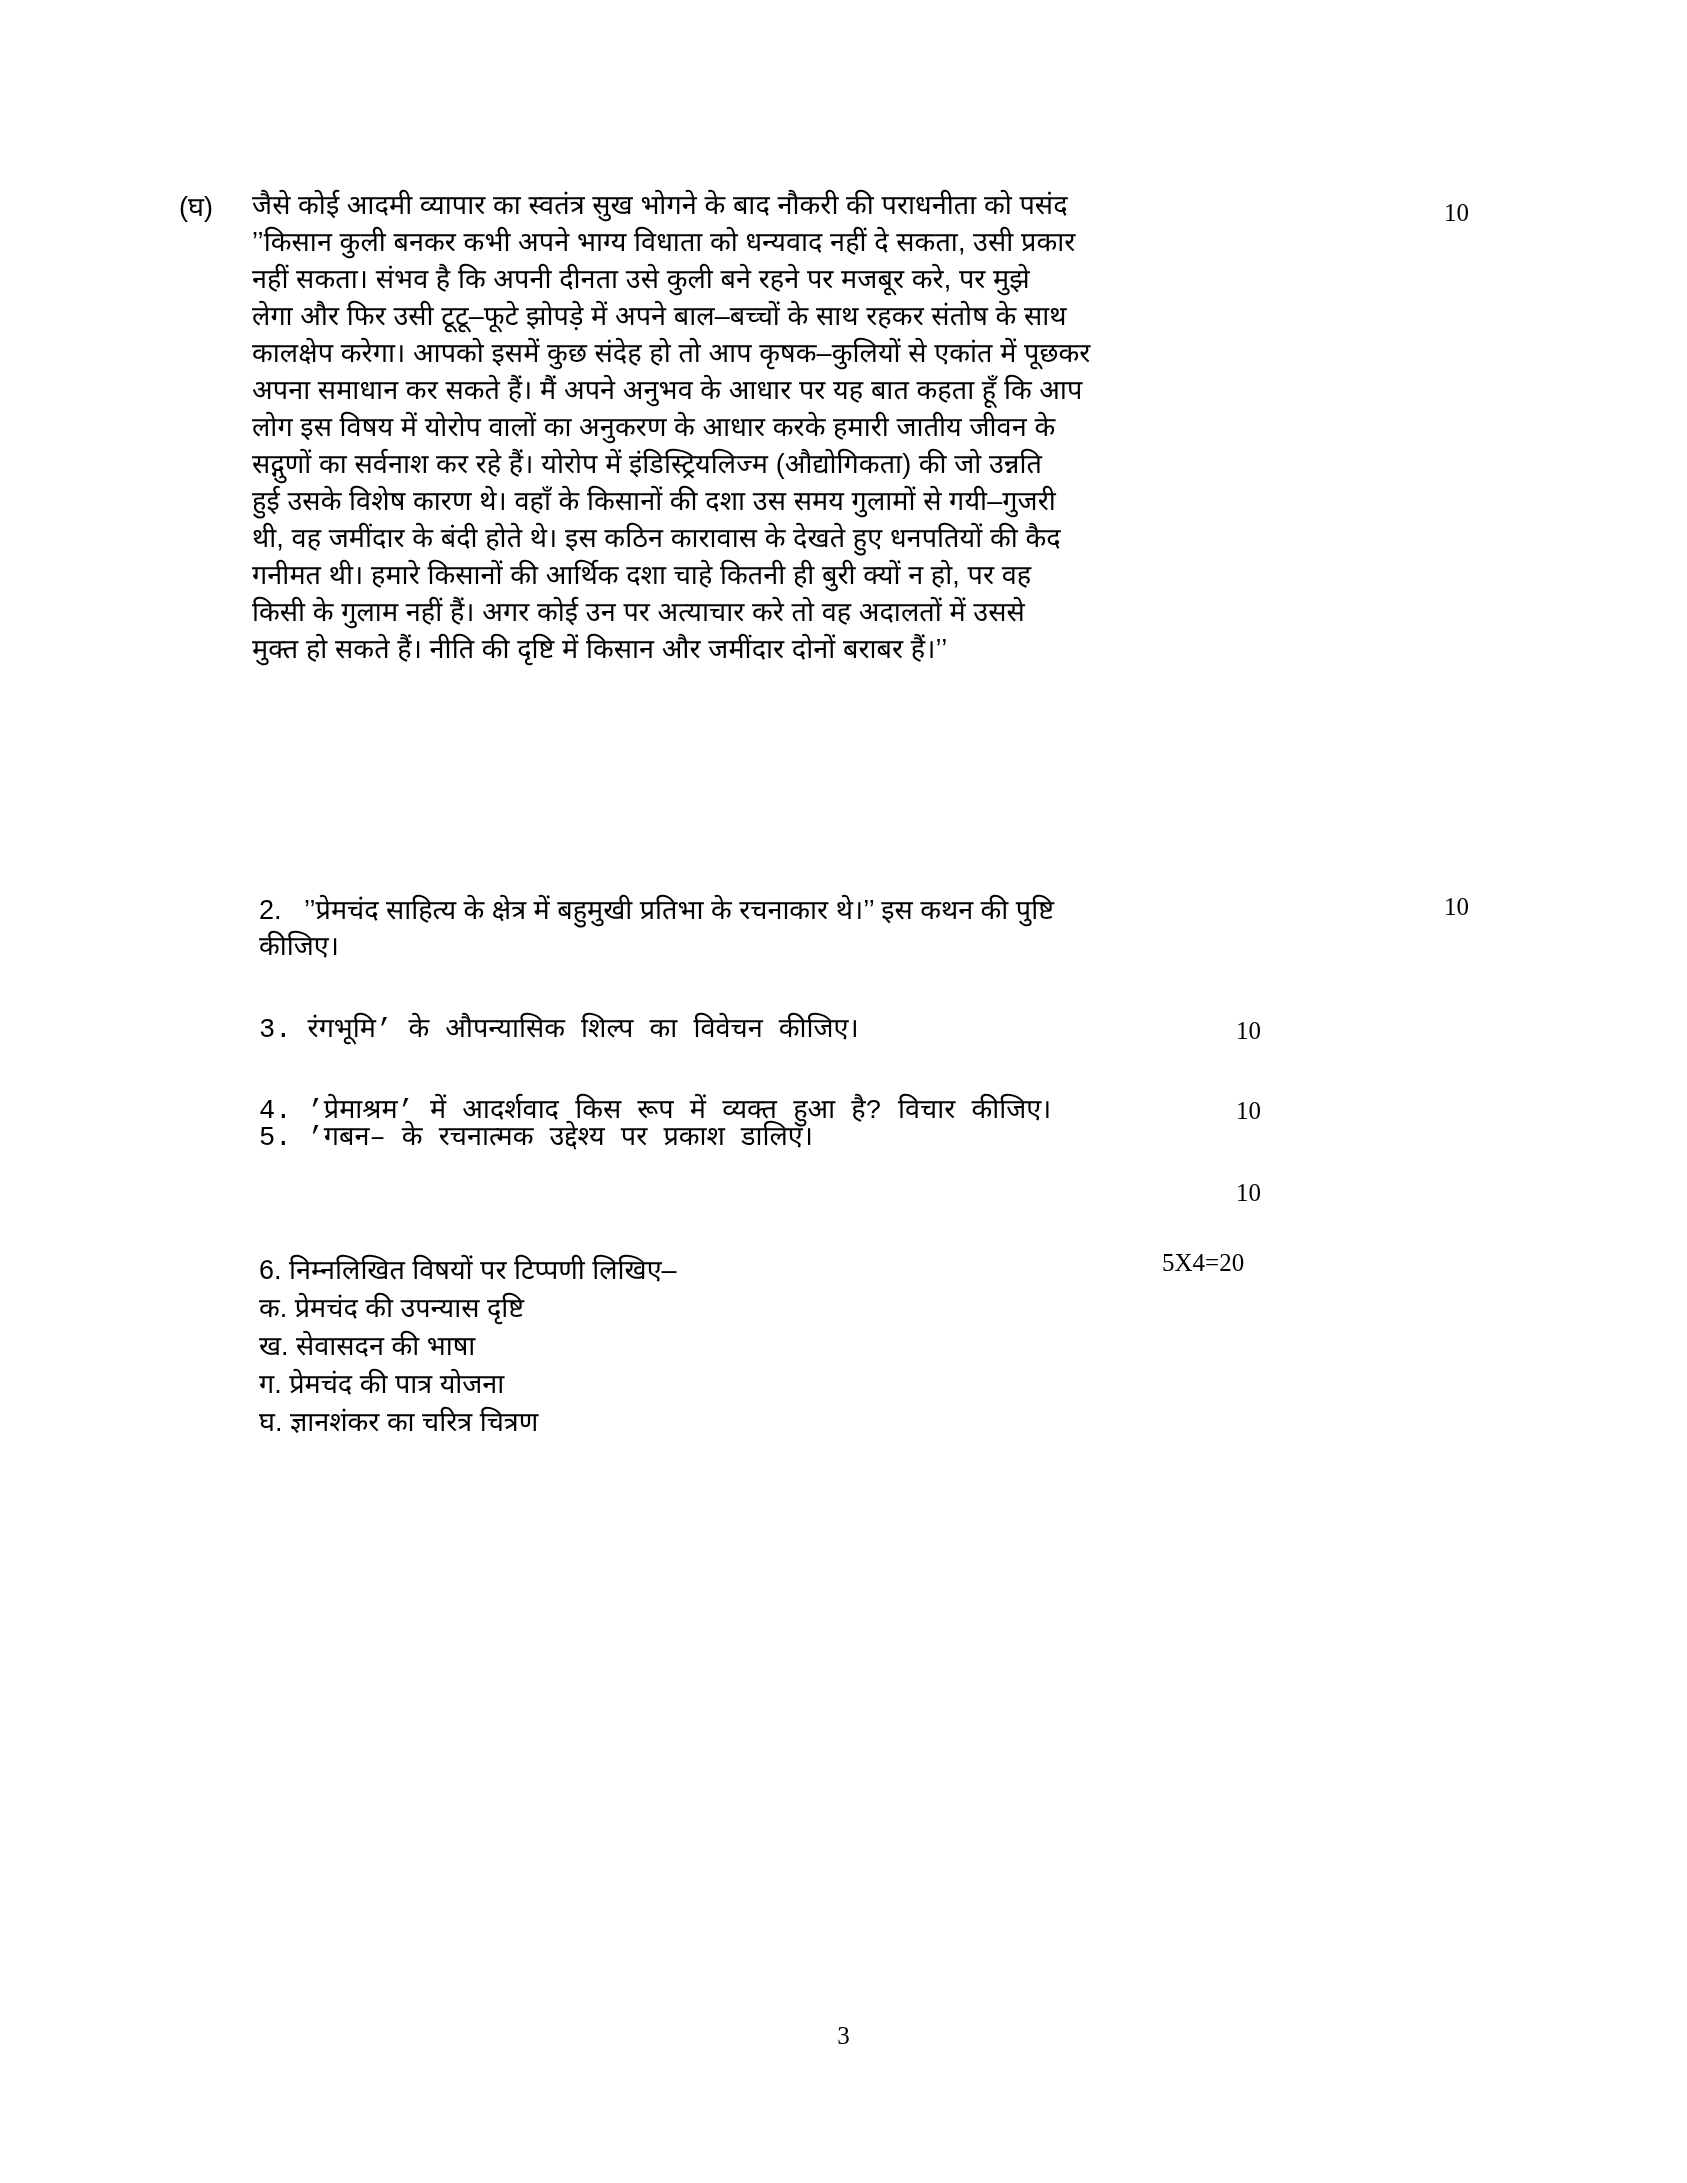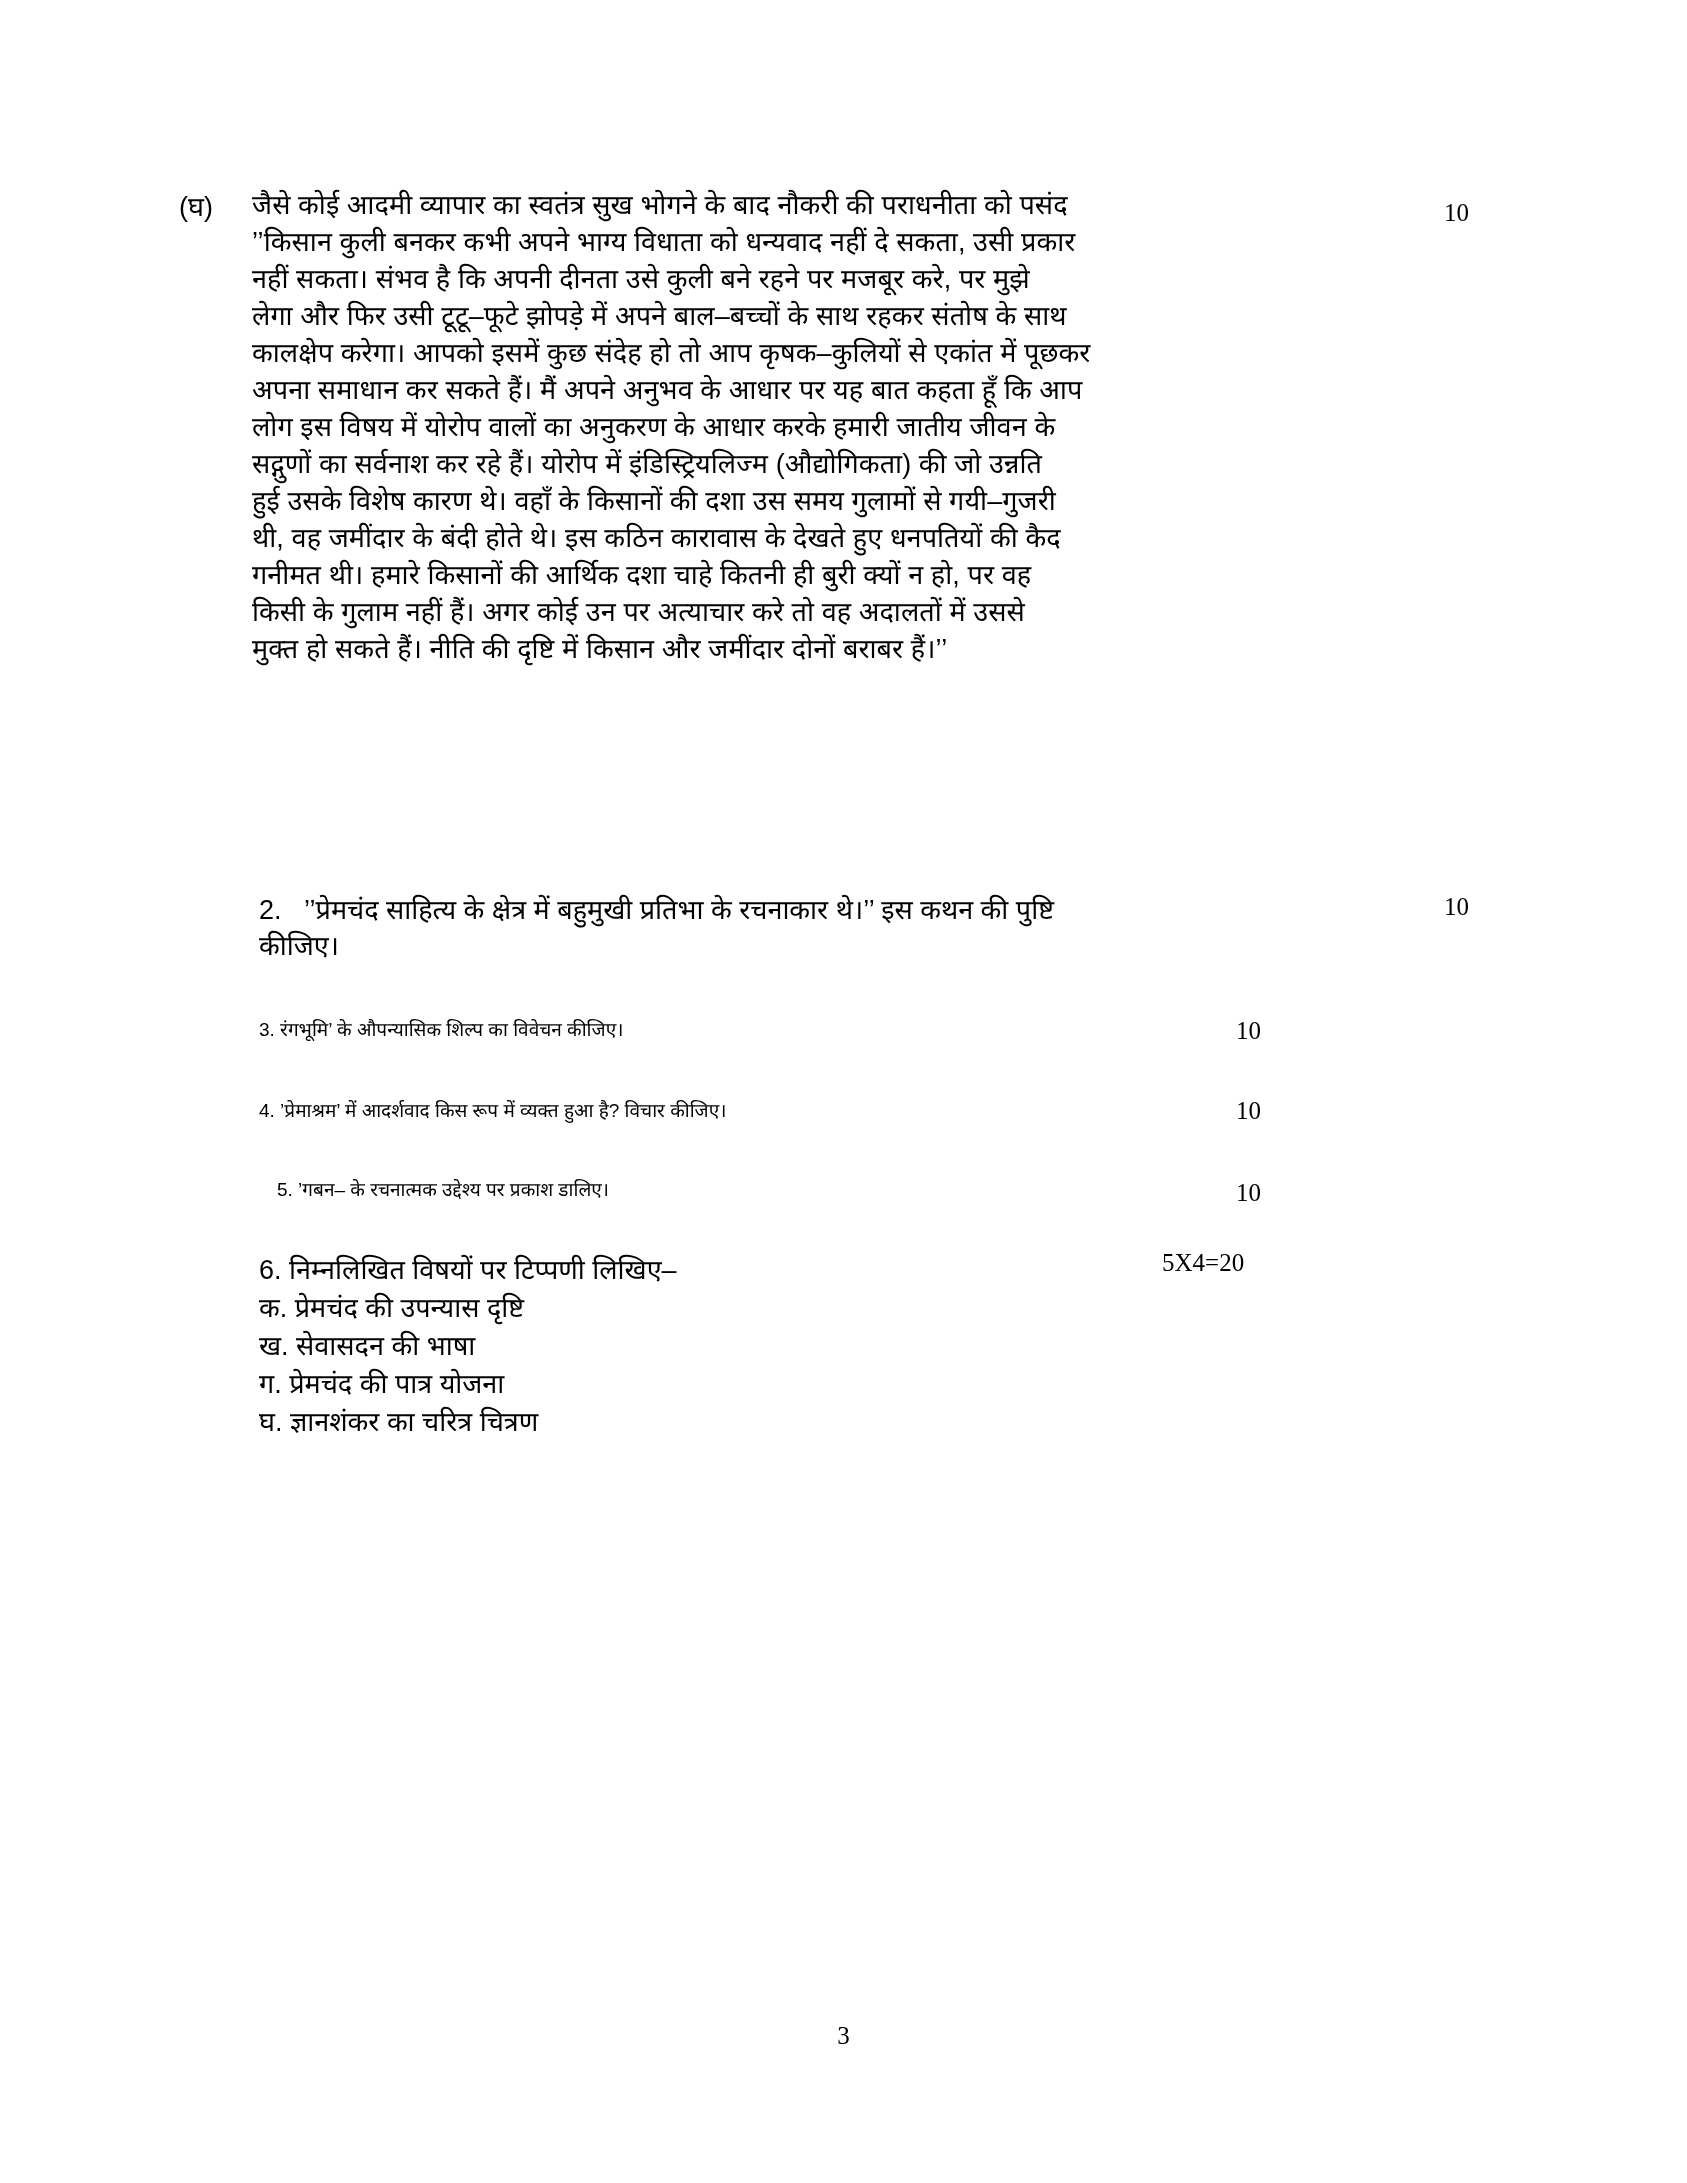"3. रंगभूमि’ के औपन्यासिक शिल्प" .qline { font-family: none -> Liberation Mono, monospace; font-size: 19px -> 27px }
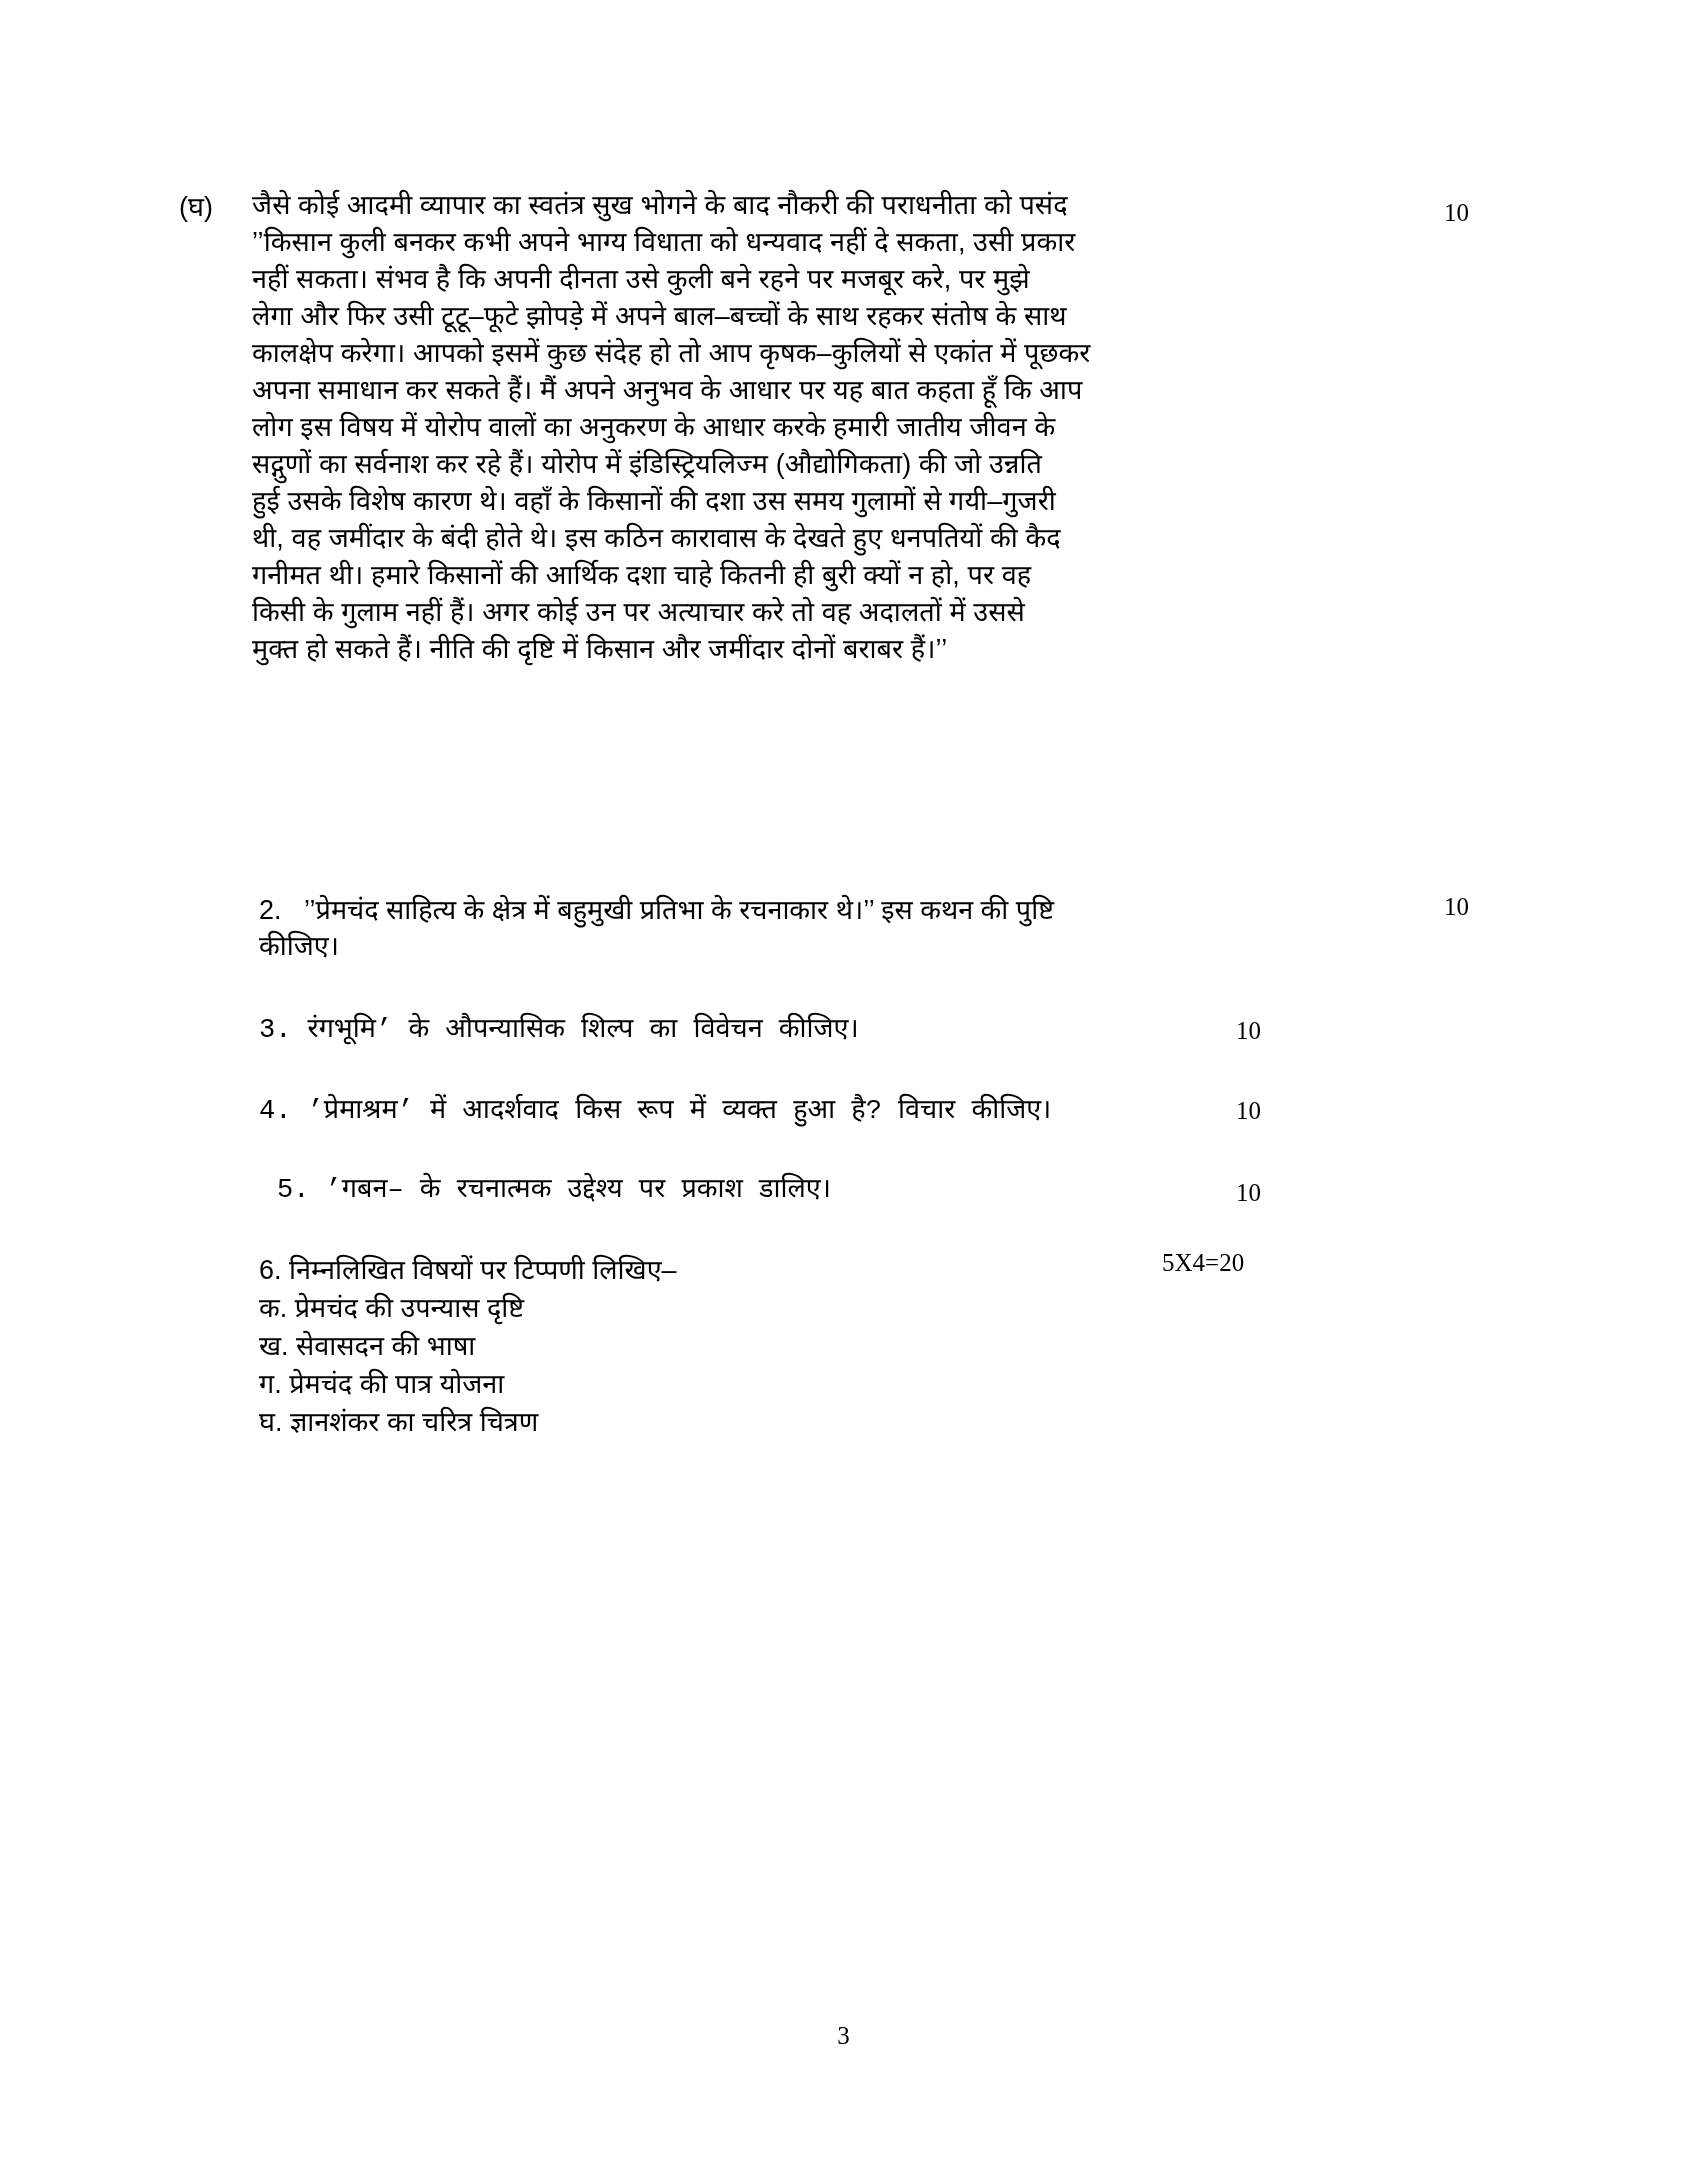"5. ’गबन– के रचनात्मक उद्देश्य" .q5 { margin-left: 18px -> none; top: 1172px -> 1120px }
